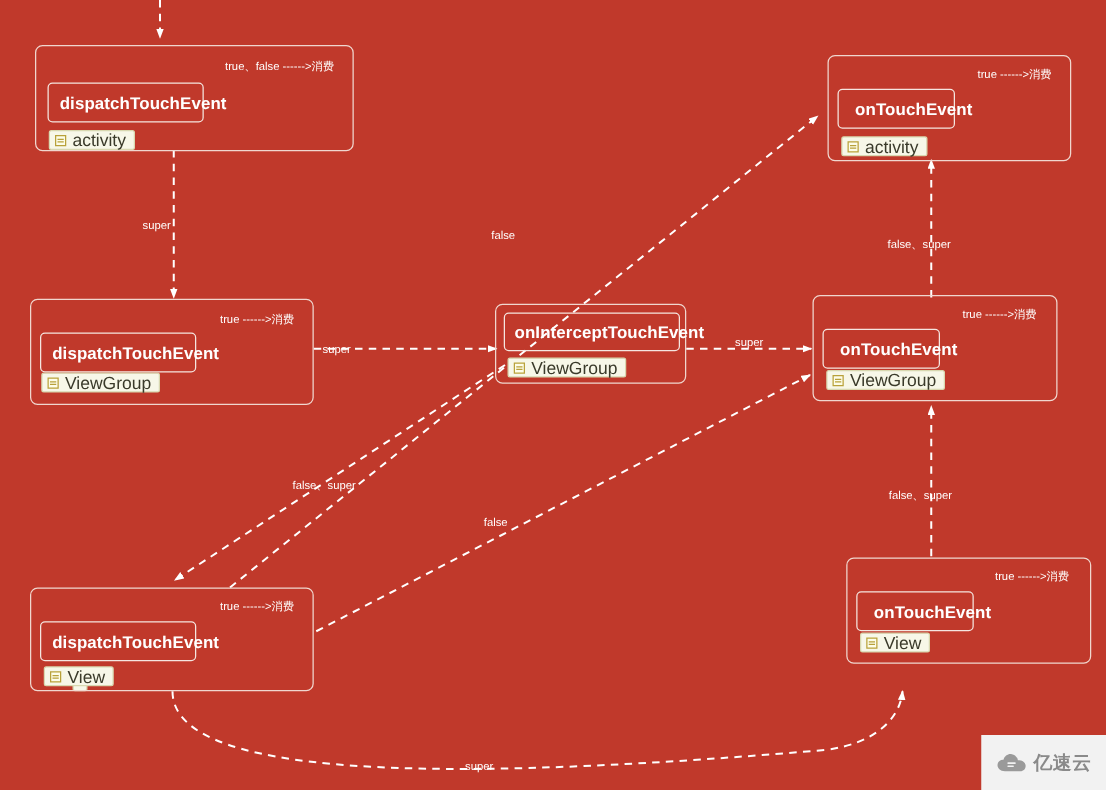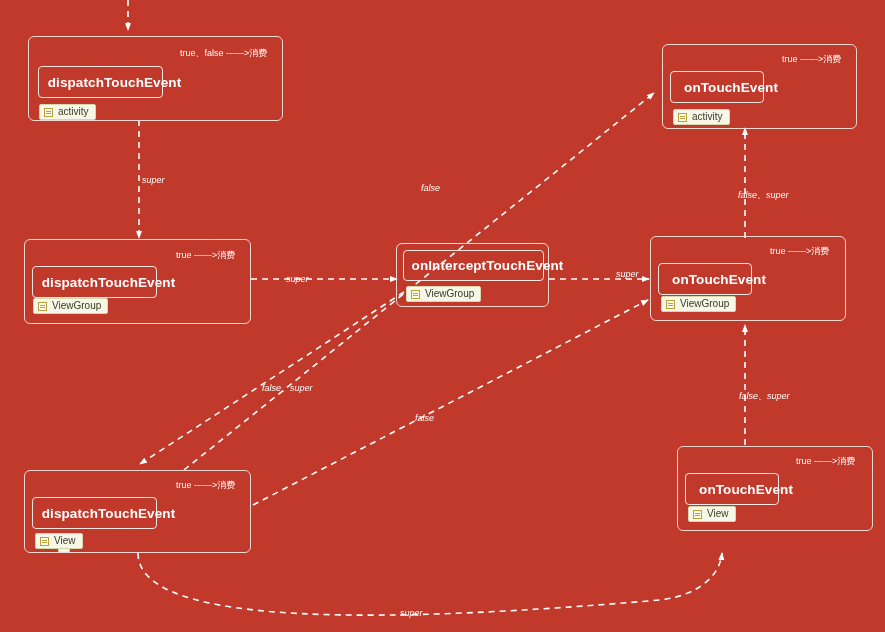"activity" .tag .tag-text { font-size: 10px -> 14px }
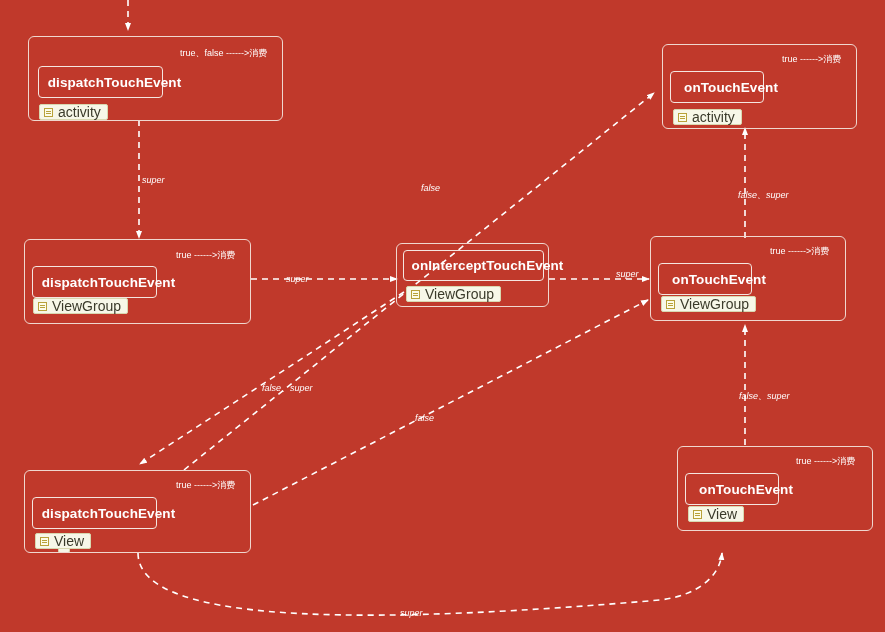"super" .edge-label.italic { font-style: italic -> none; margin-left: 28px -> none }
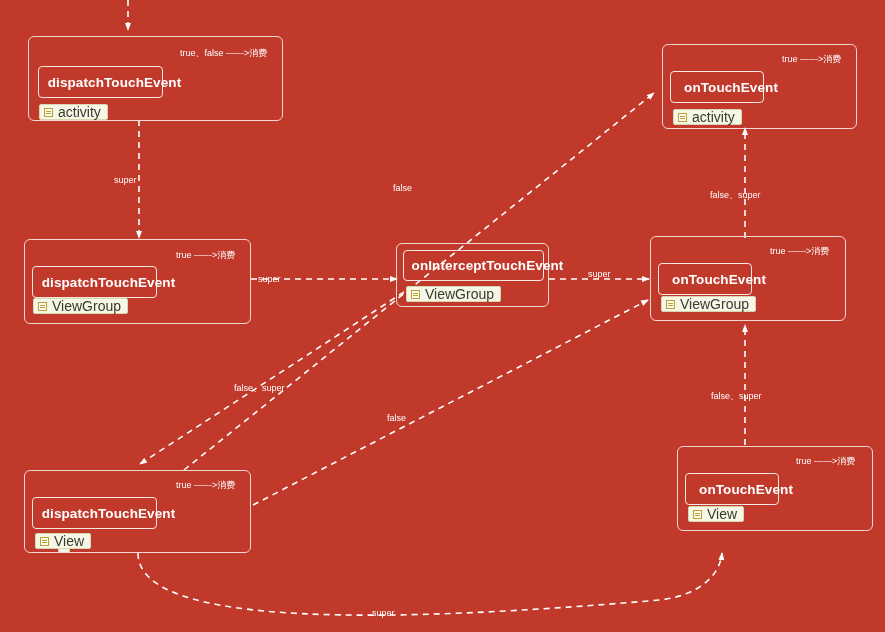"亿速云" div.watermark { html: none -> <div> <span> <svg> <path></path> <path></path> </svg> </span> <span>亿速云</span> </div> }
